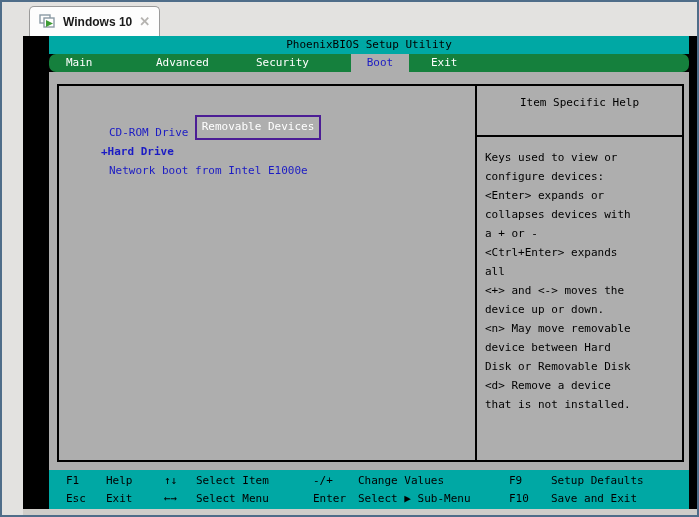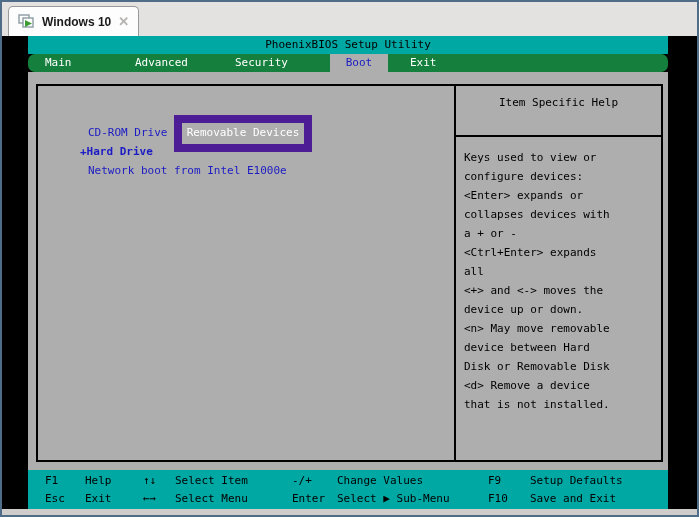"Windows 10" .vm-window { padding-left: none -> 21px }
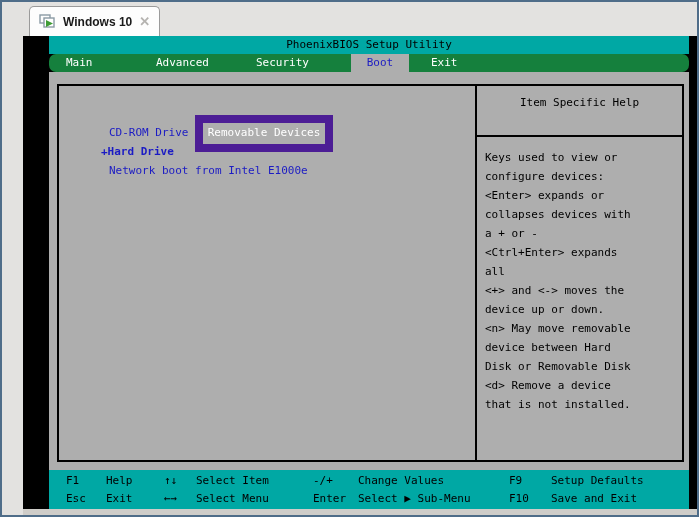"Removable Devices" .highlight-box { border: 8px solid #4c1d95 -> 2px solid #4c1d95 }
